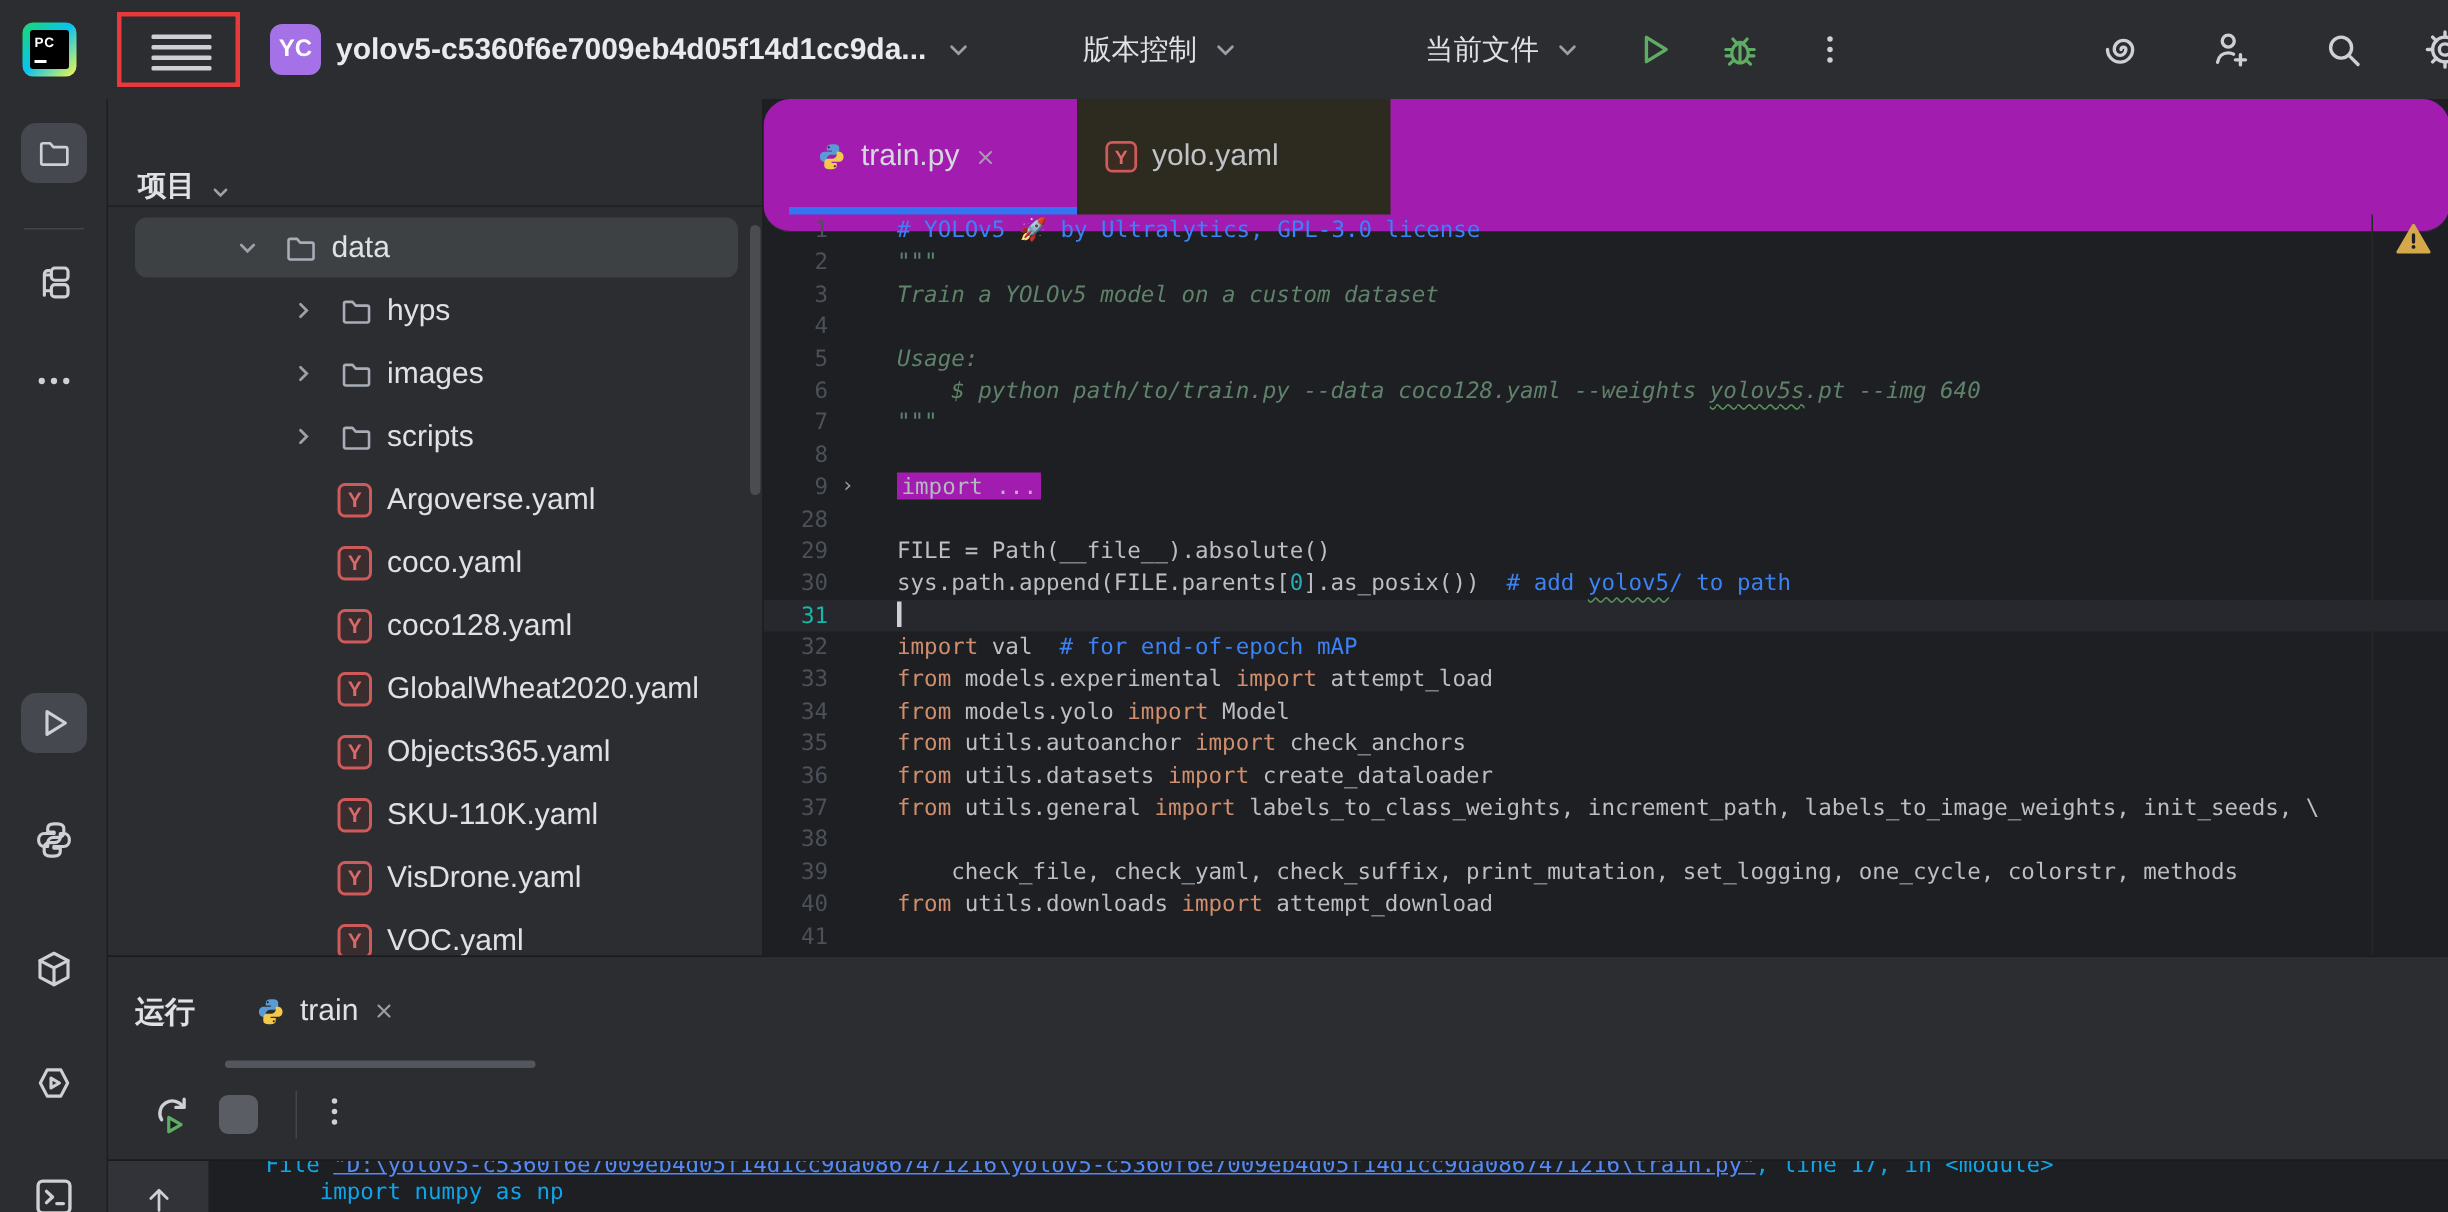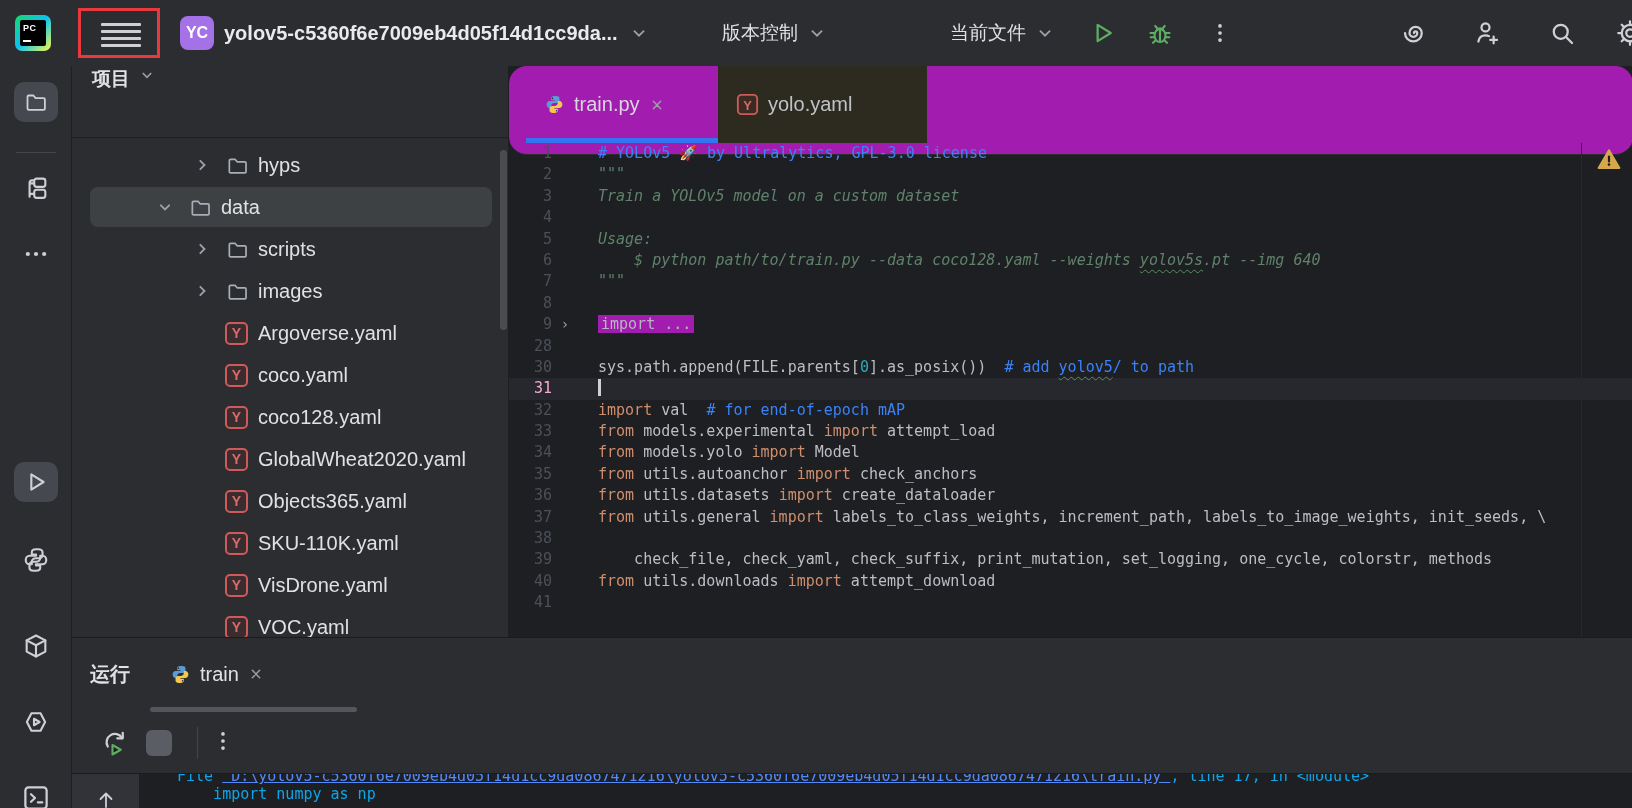"项目" .pp-header { align-items: flex-start -> flex-end }
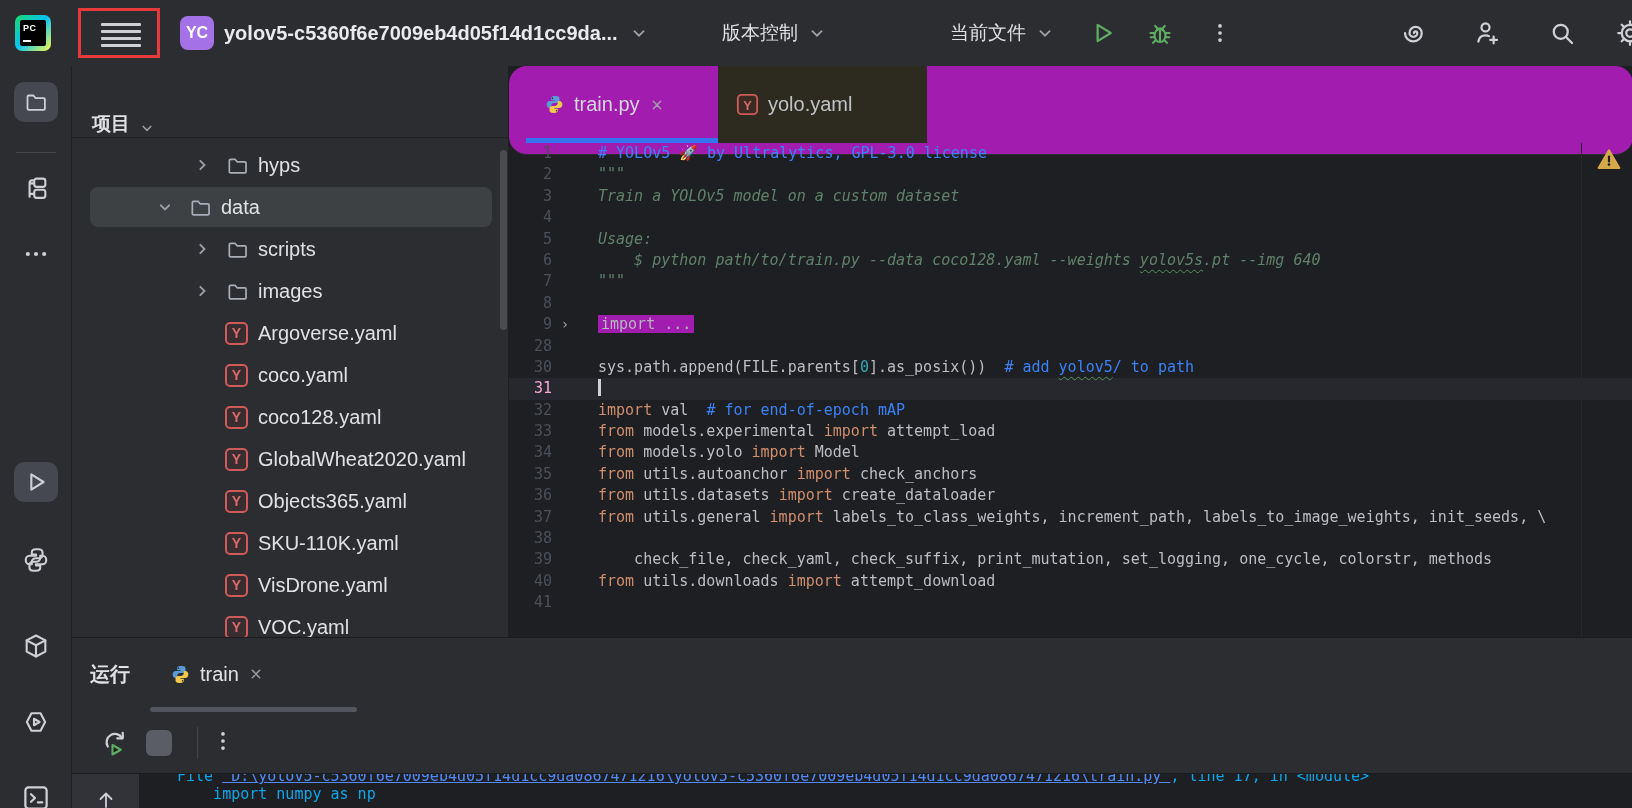"hyps" div.tree-row { order: before "data" -> after "data" }
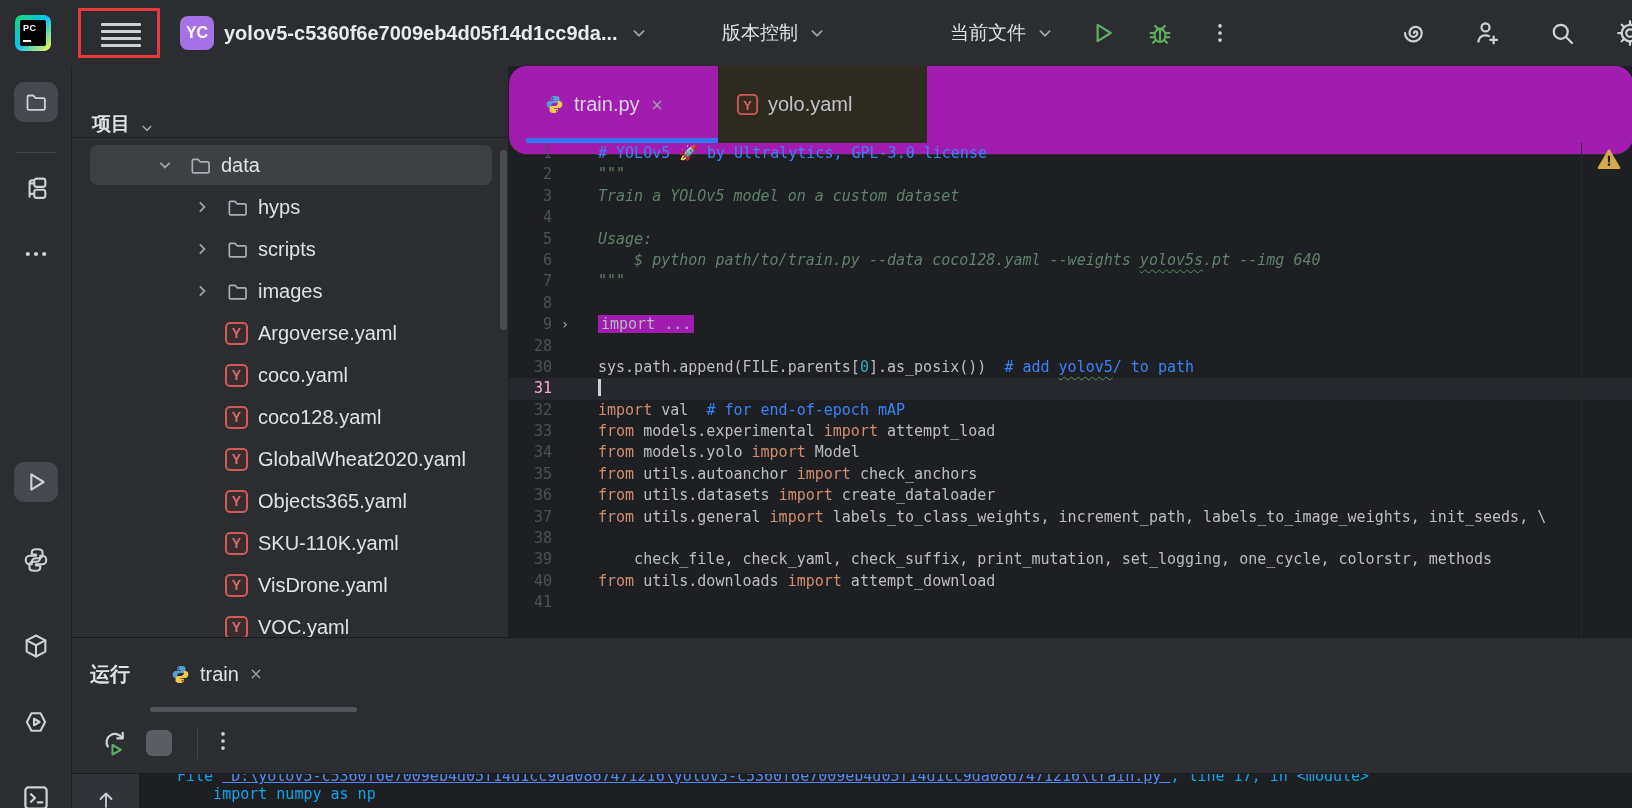"scripts" div.tree-row { order: before "images" -> after "images" }
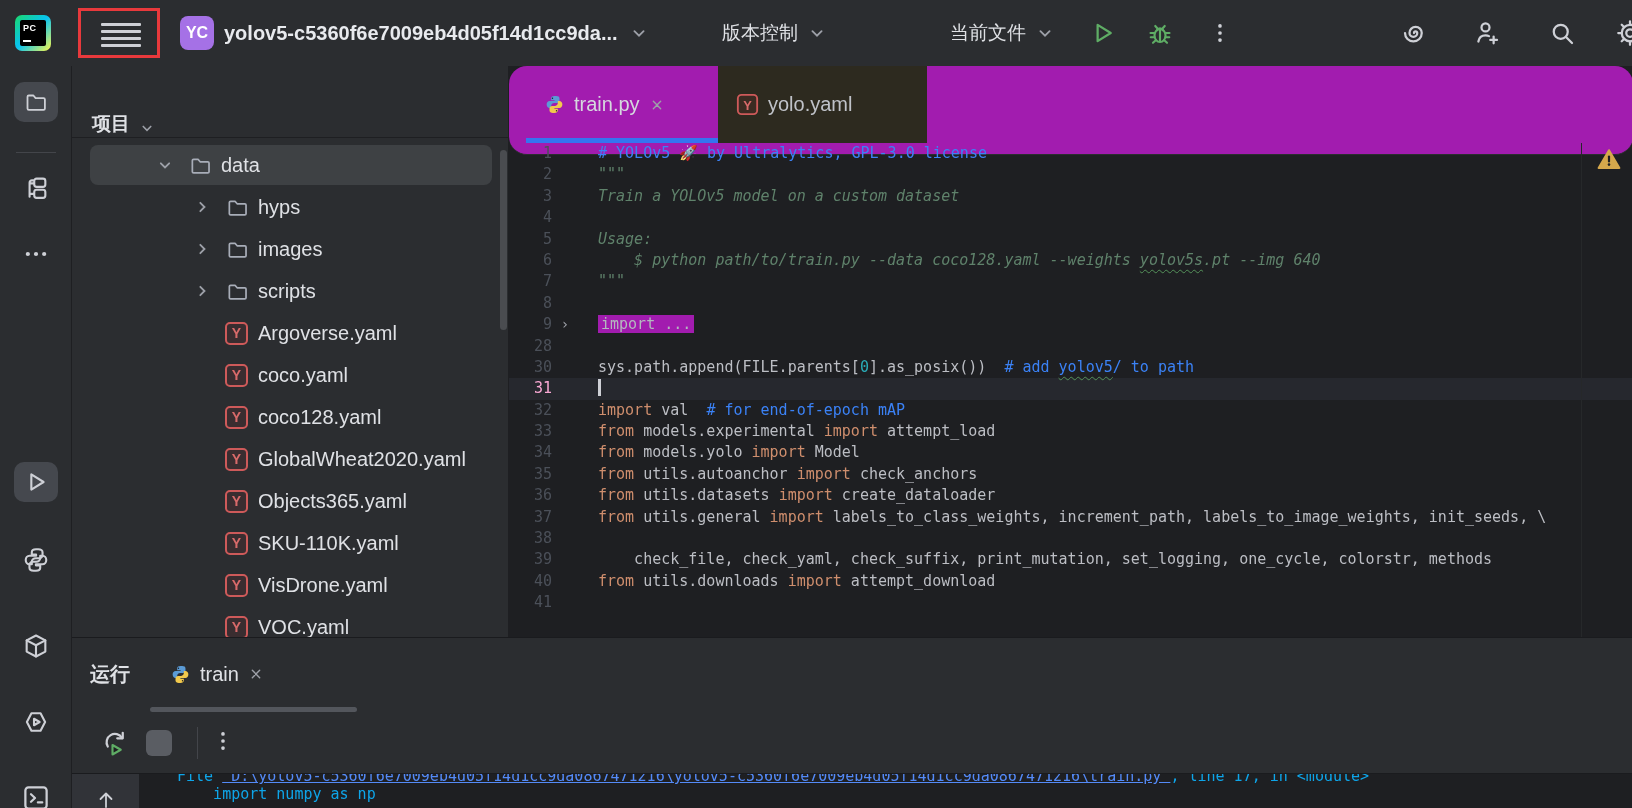"29" div.cline { html: none -> <div><span>29</span><span></span><span><span>FILE = Path(__file__).absolute()</span></span></div> }
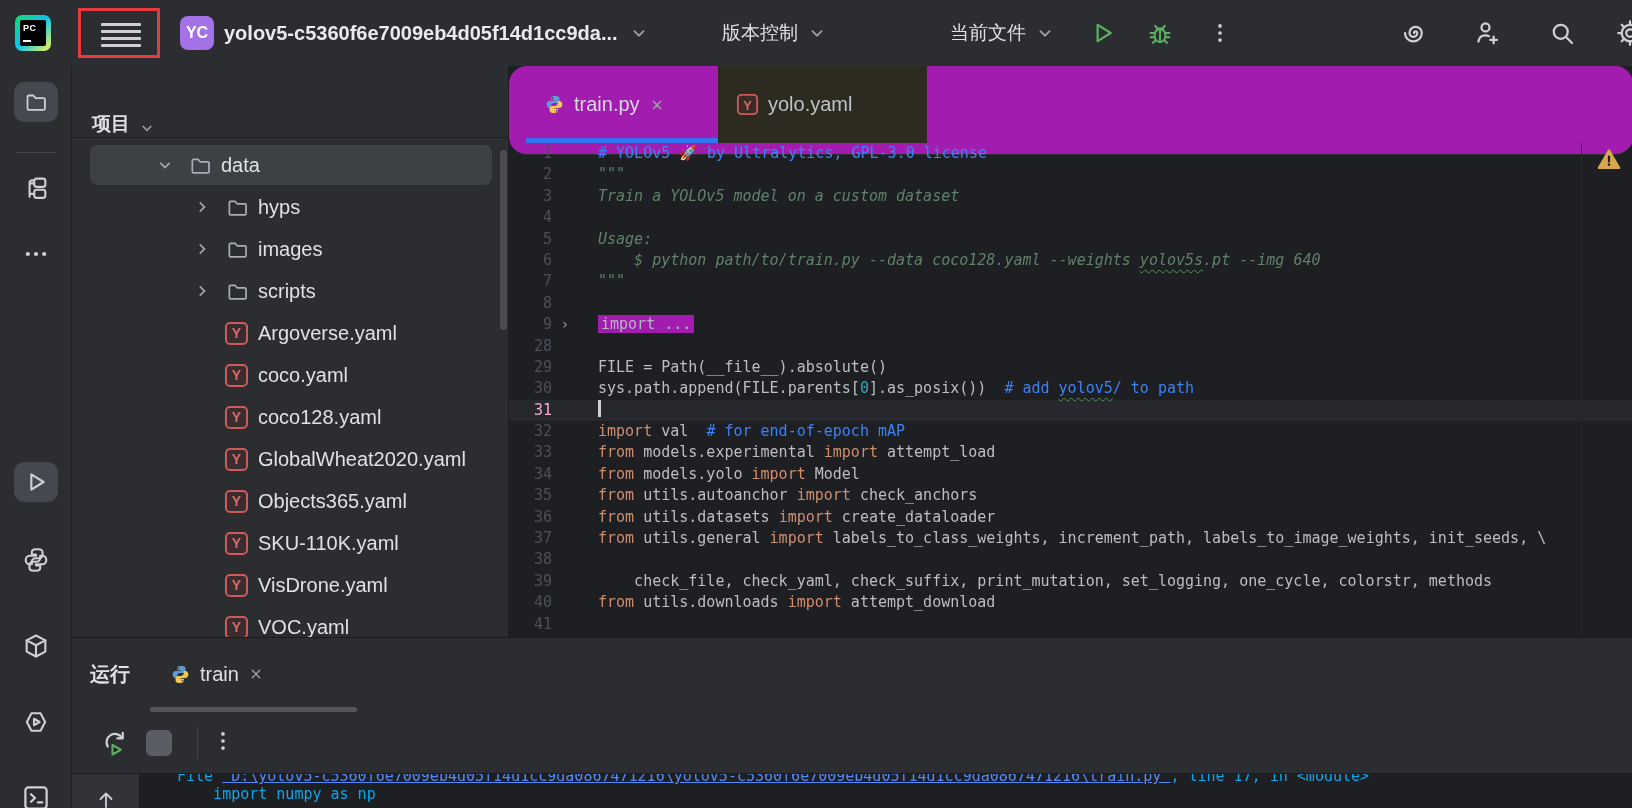"31" .cline.active .lnum { color: #f9a8d4 -> #14b8a6 }
